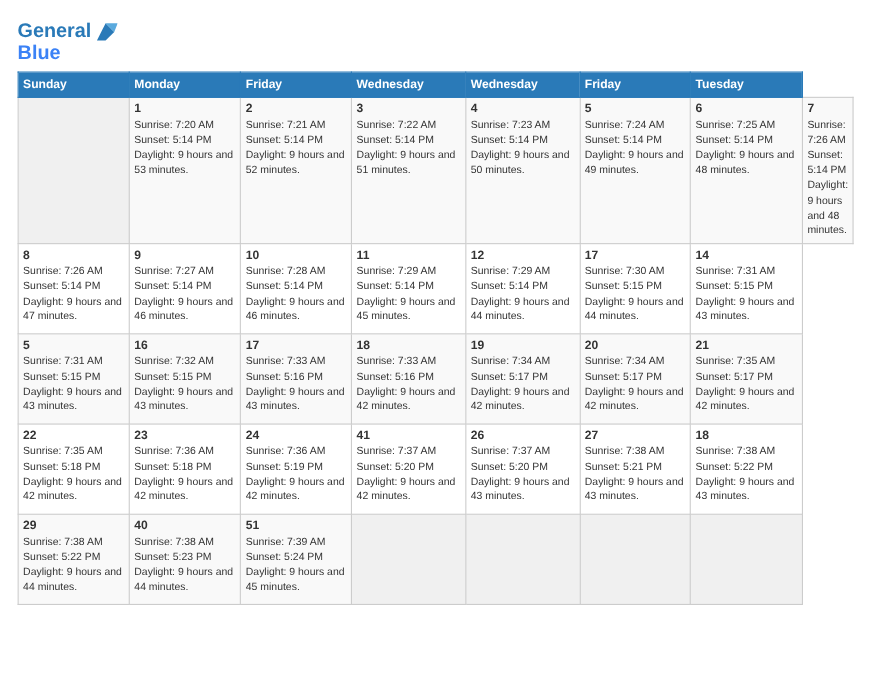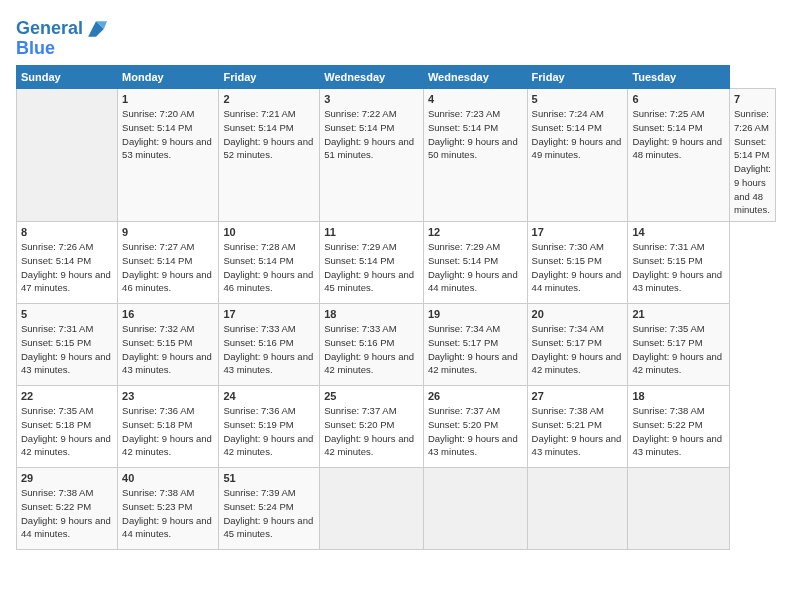"25" span.day-number { text: 25 -> 41 }
